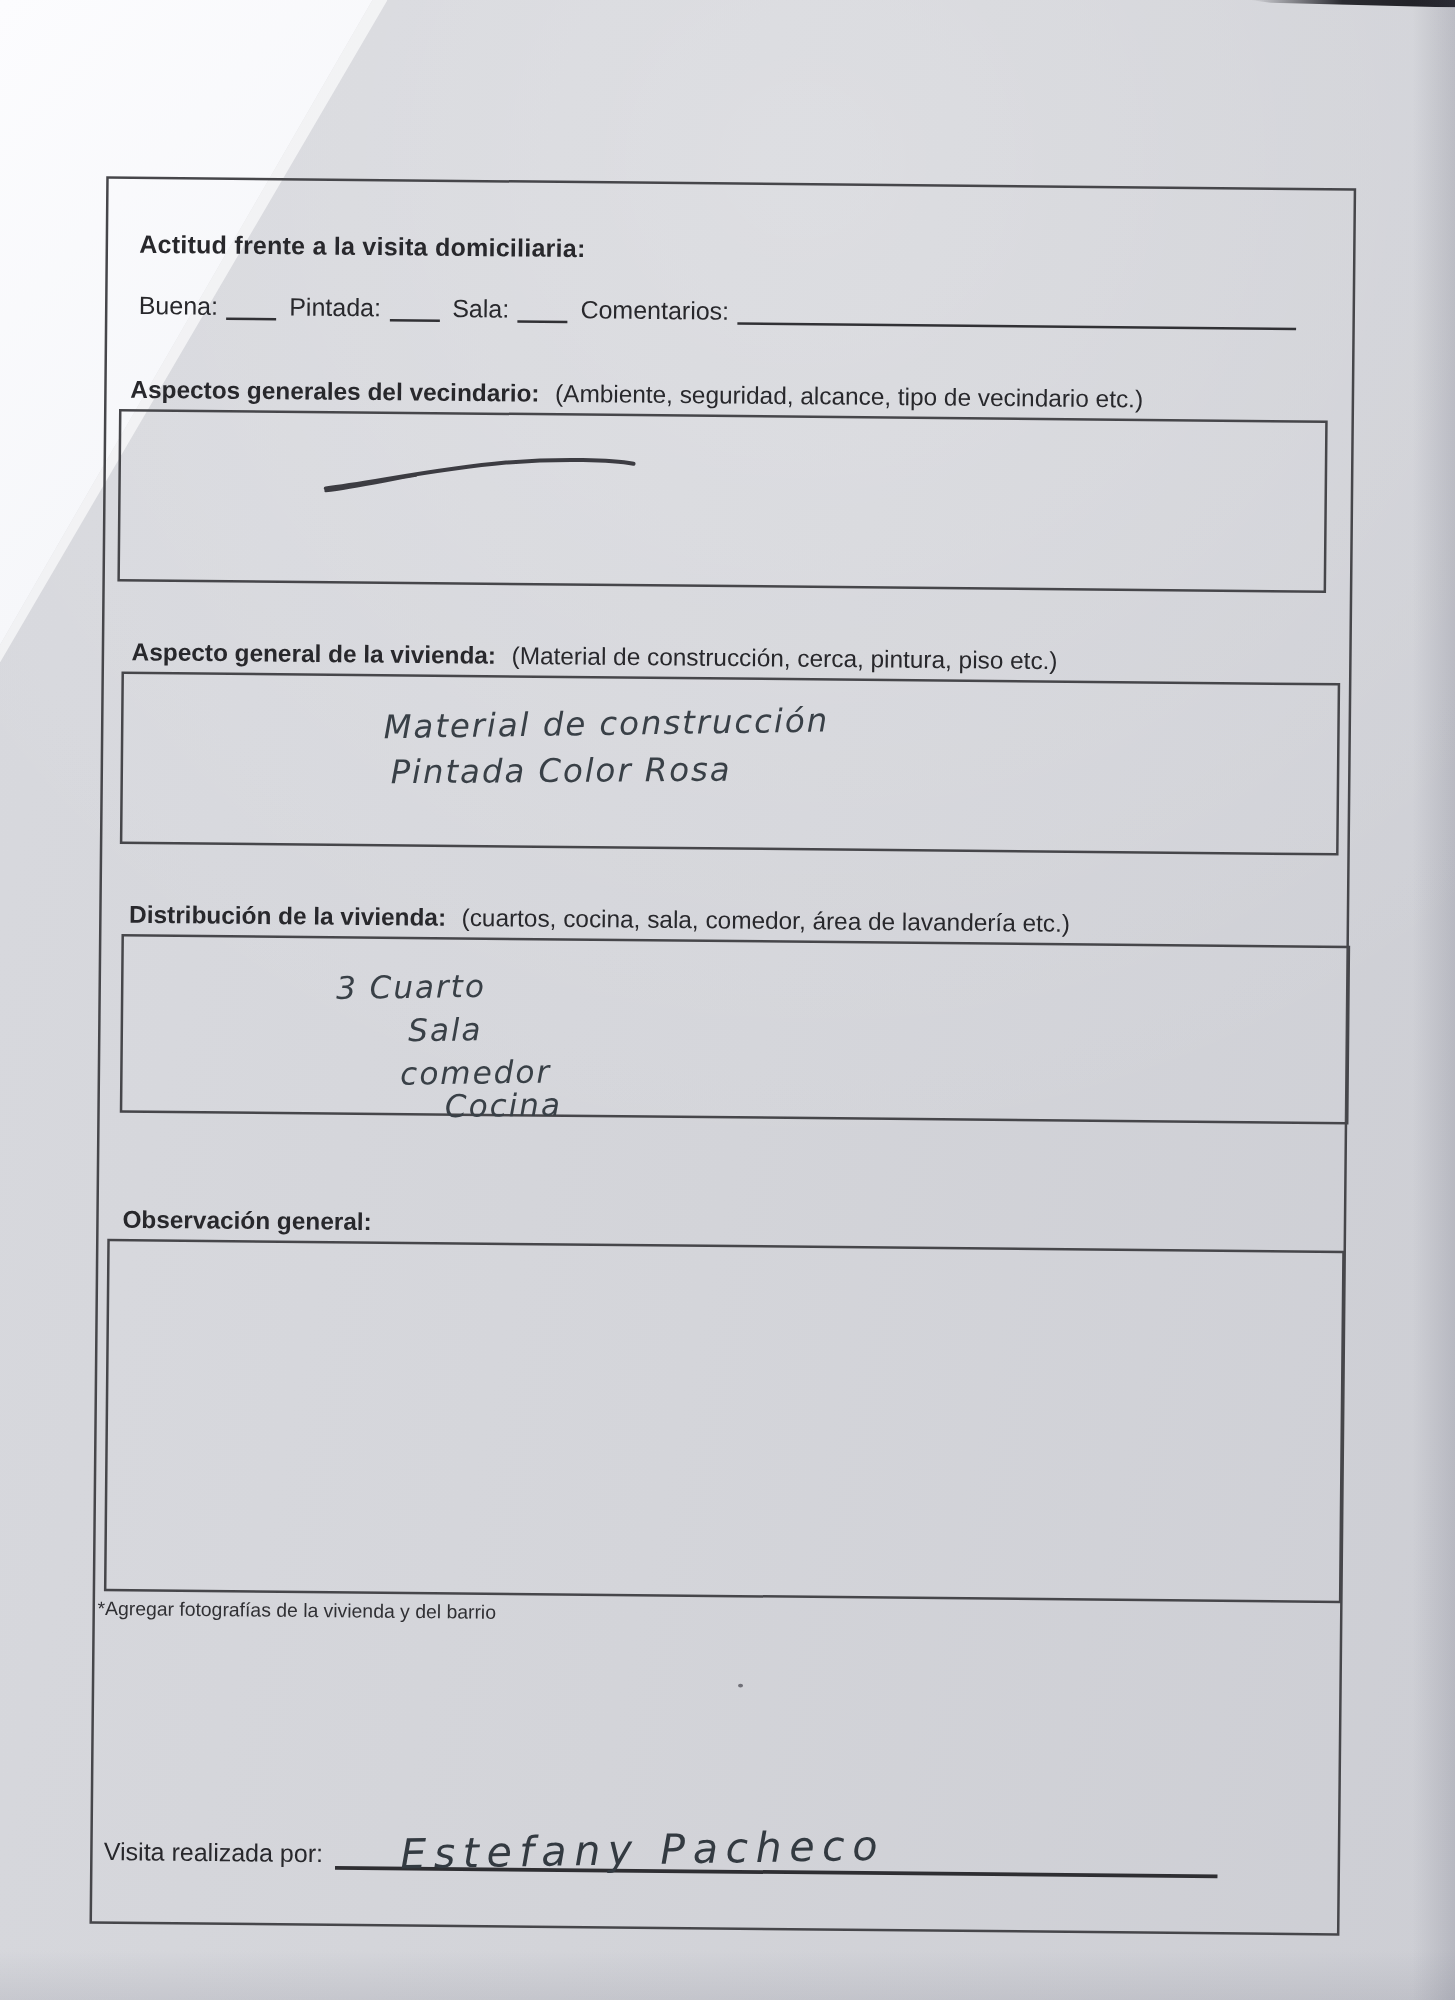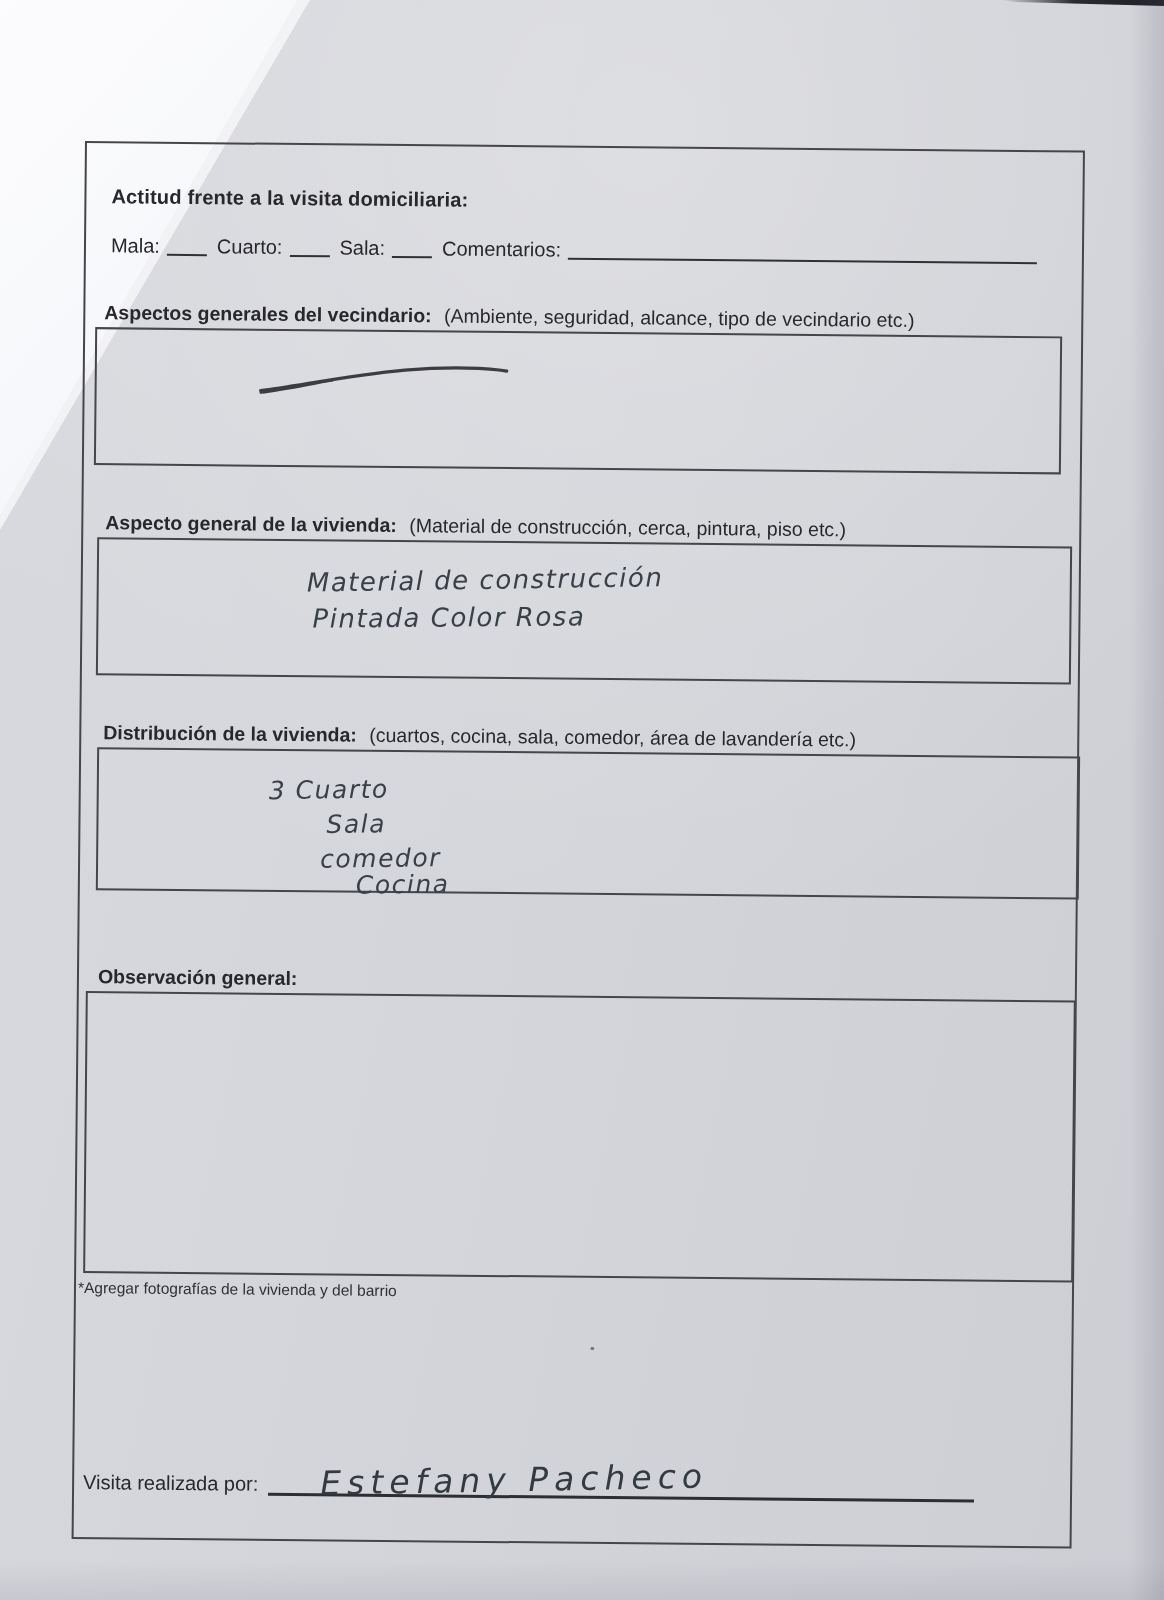"Mala:" span { text: Mala -> Buena }
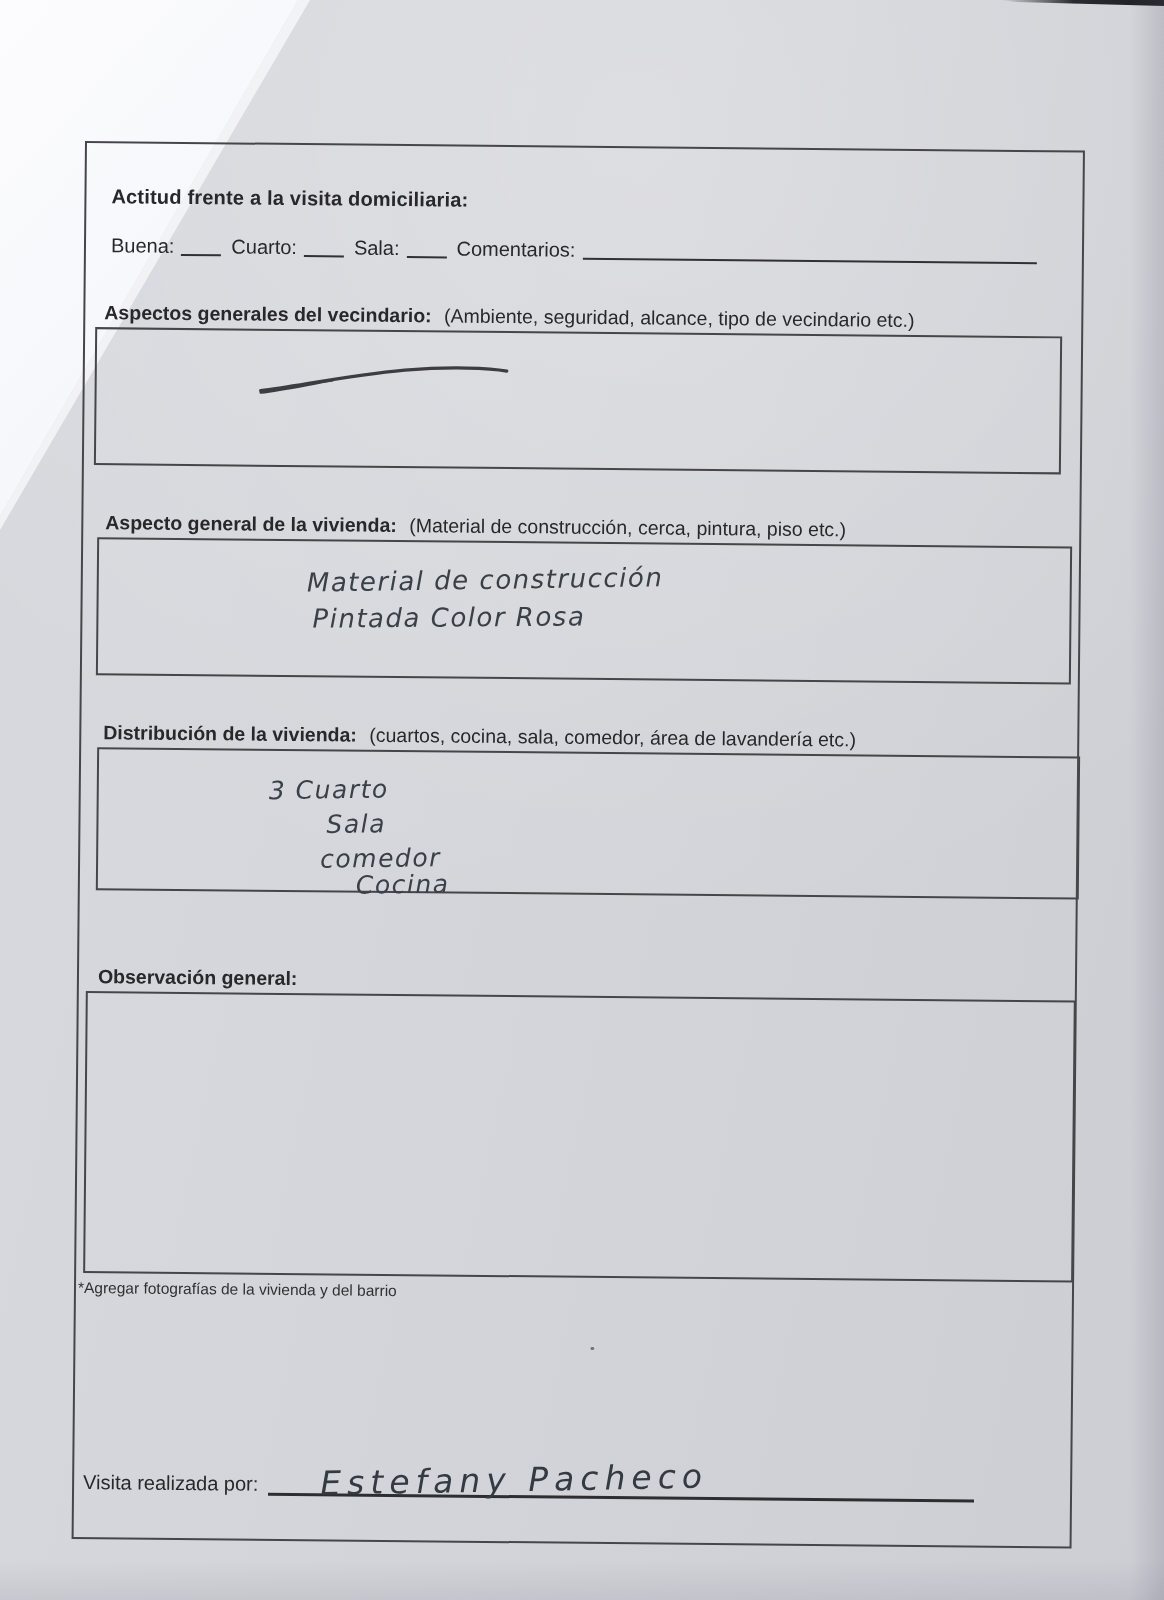"Cuarto:" span { text: Cuarto -> Pintada }
